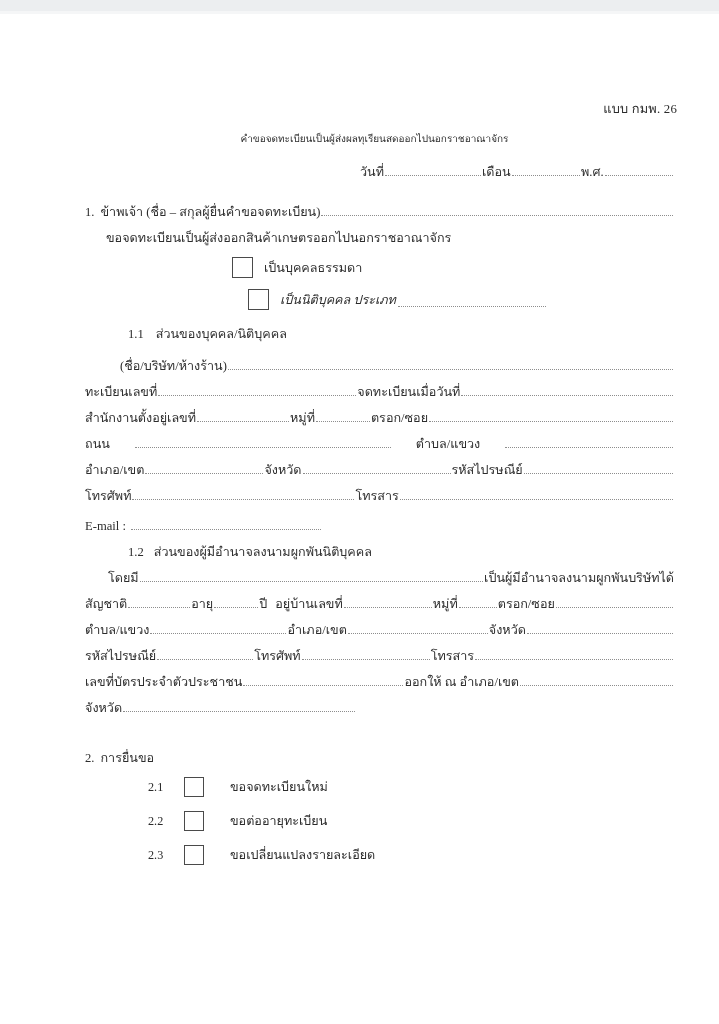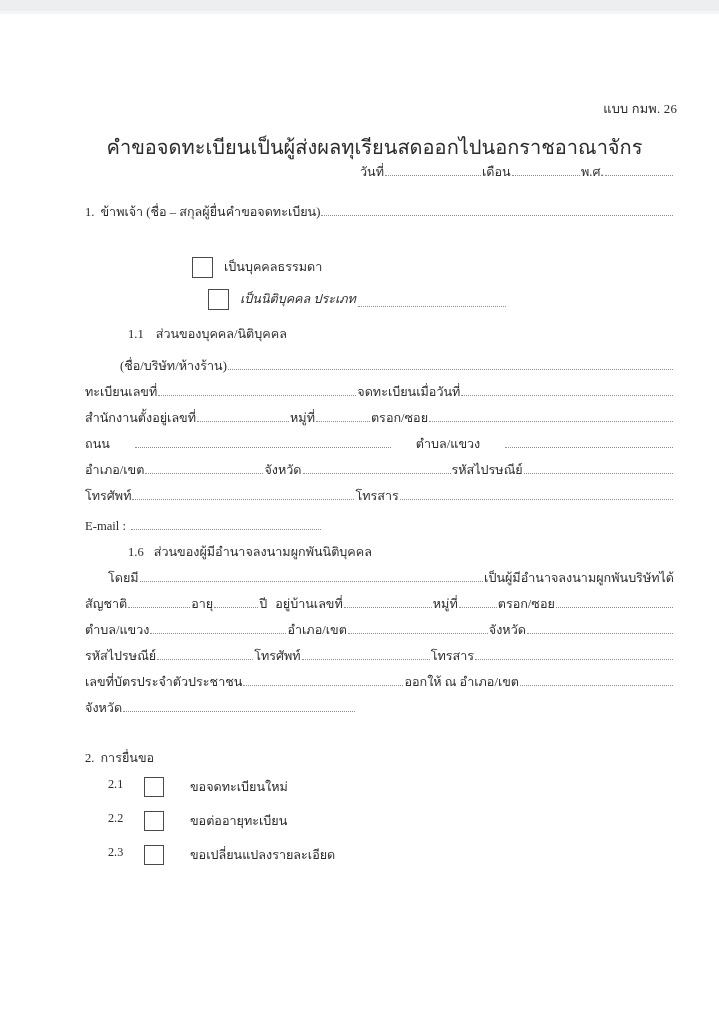"คำขอจดทะเบียนเป็นผู้ส่งผลทุเรียนสดออกไปน" .doc-title { font-size: 20px -> 10px }
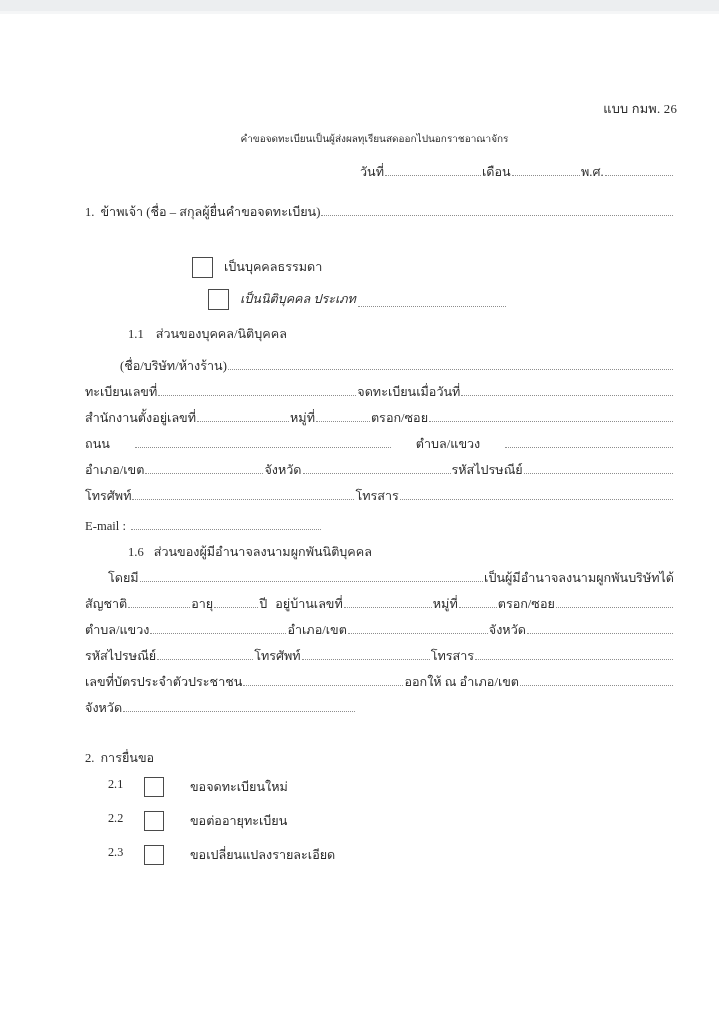"ขอจดทะเบียนเป็นผู้ส่งออกสินค้าเกษตรออกไป" div.row { html: none -> <div> <span>ขอจดทะเบียนเป็นผู้ส่งออกสินค้าเกษตรออกไปนอกราชอาณาจักร</span> </div> }
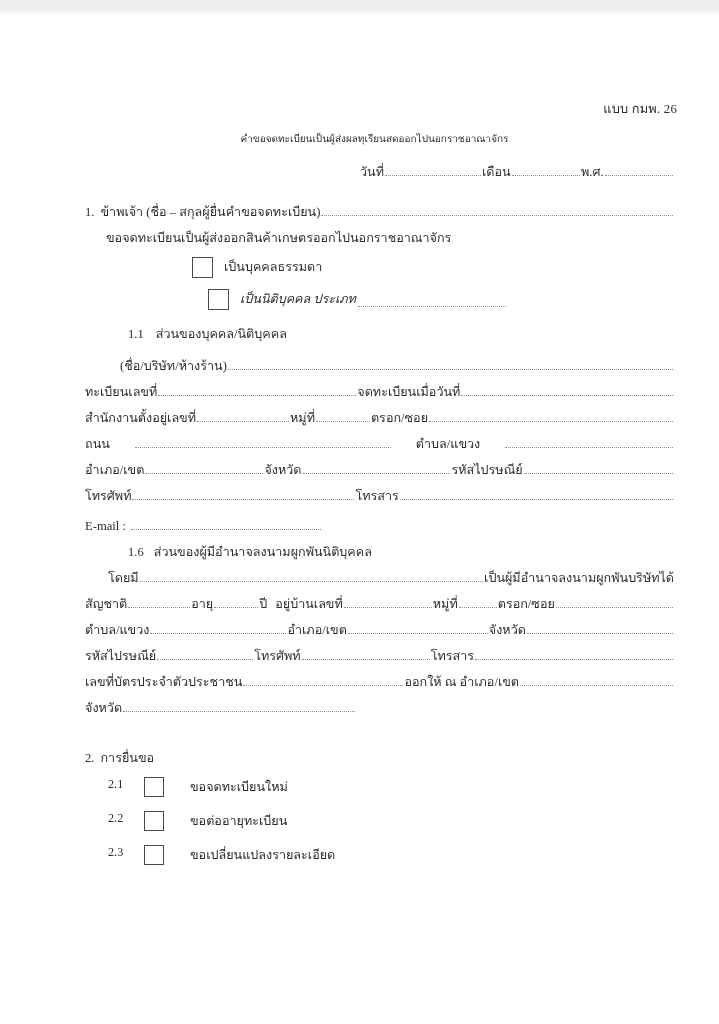"เป็นบุคคลธรรมดา" .cb-row { align-items: flex-start -> center; margin-left: none -> 40px }
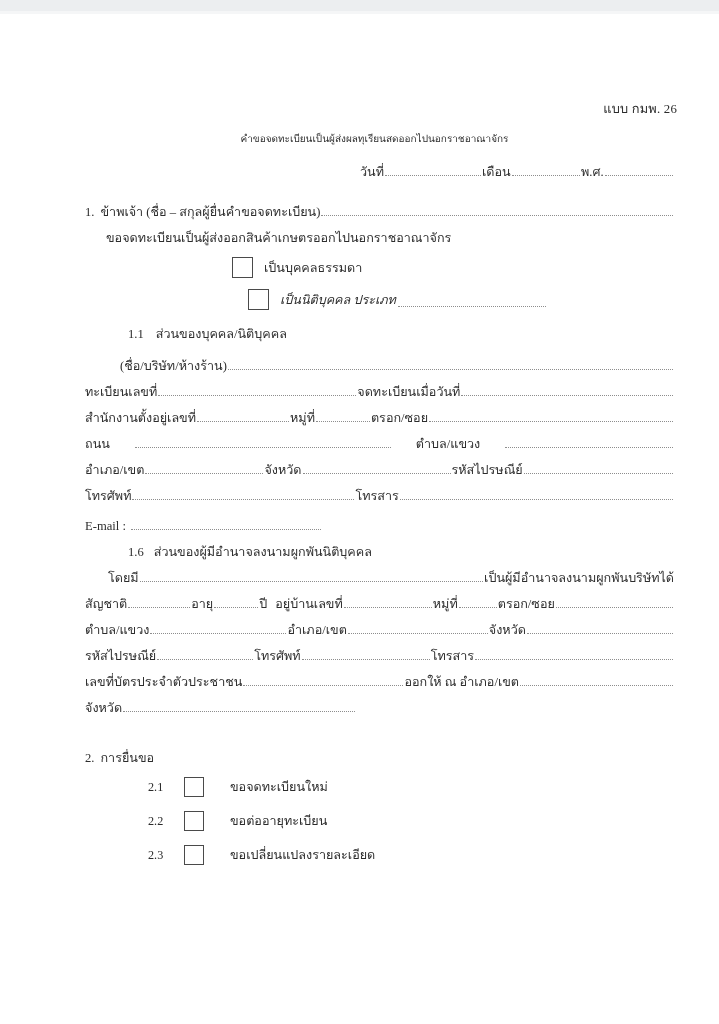"1.6" span.lbl { text: 1.6 -> 1.2 }
